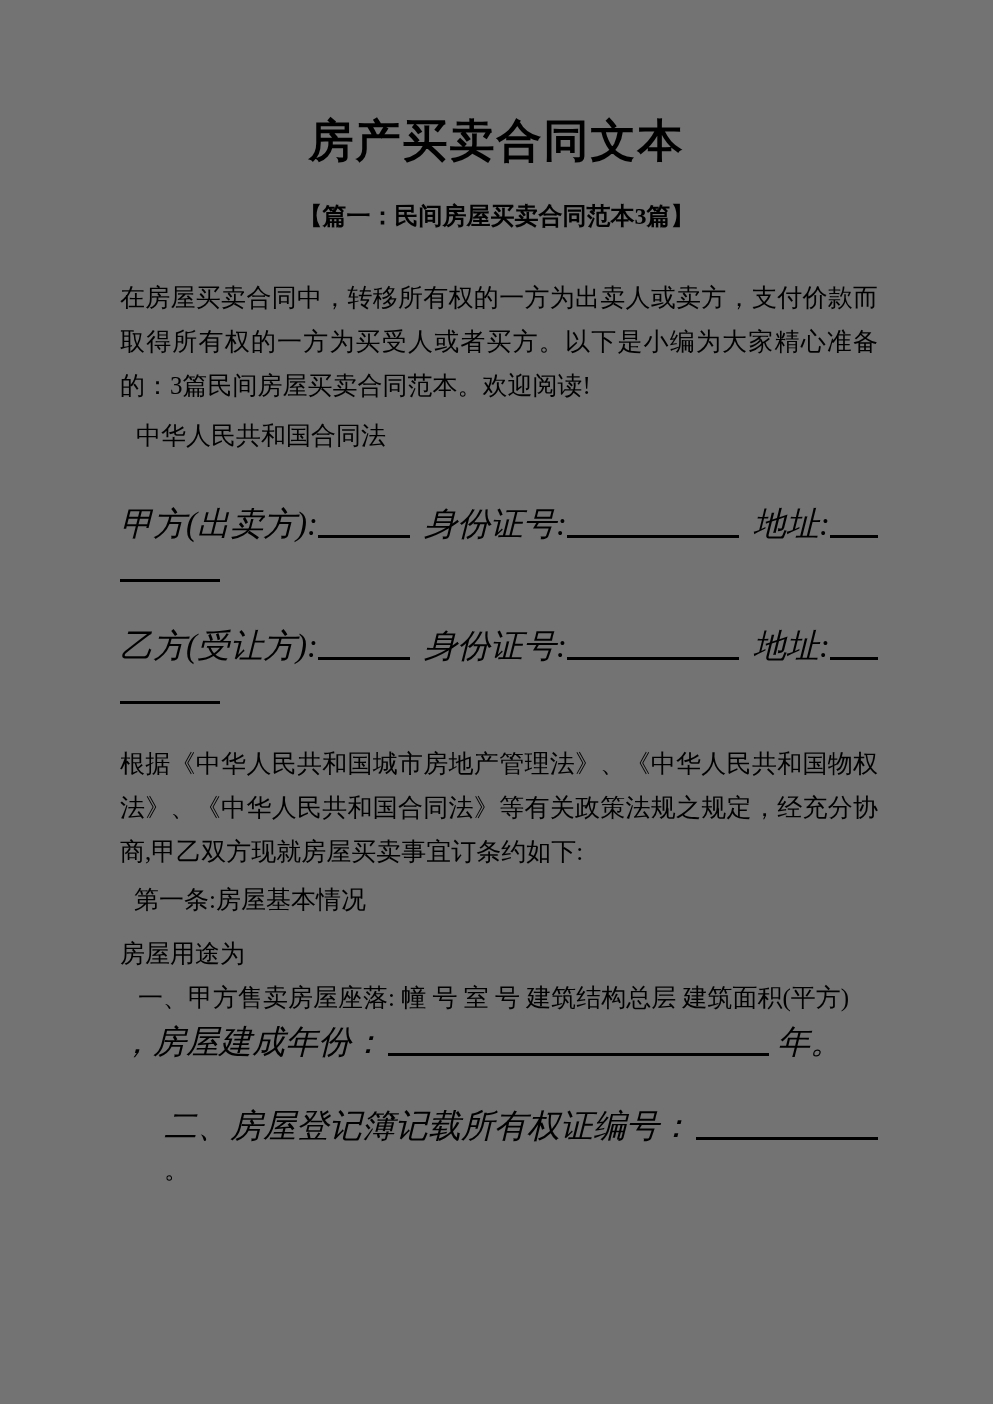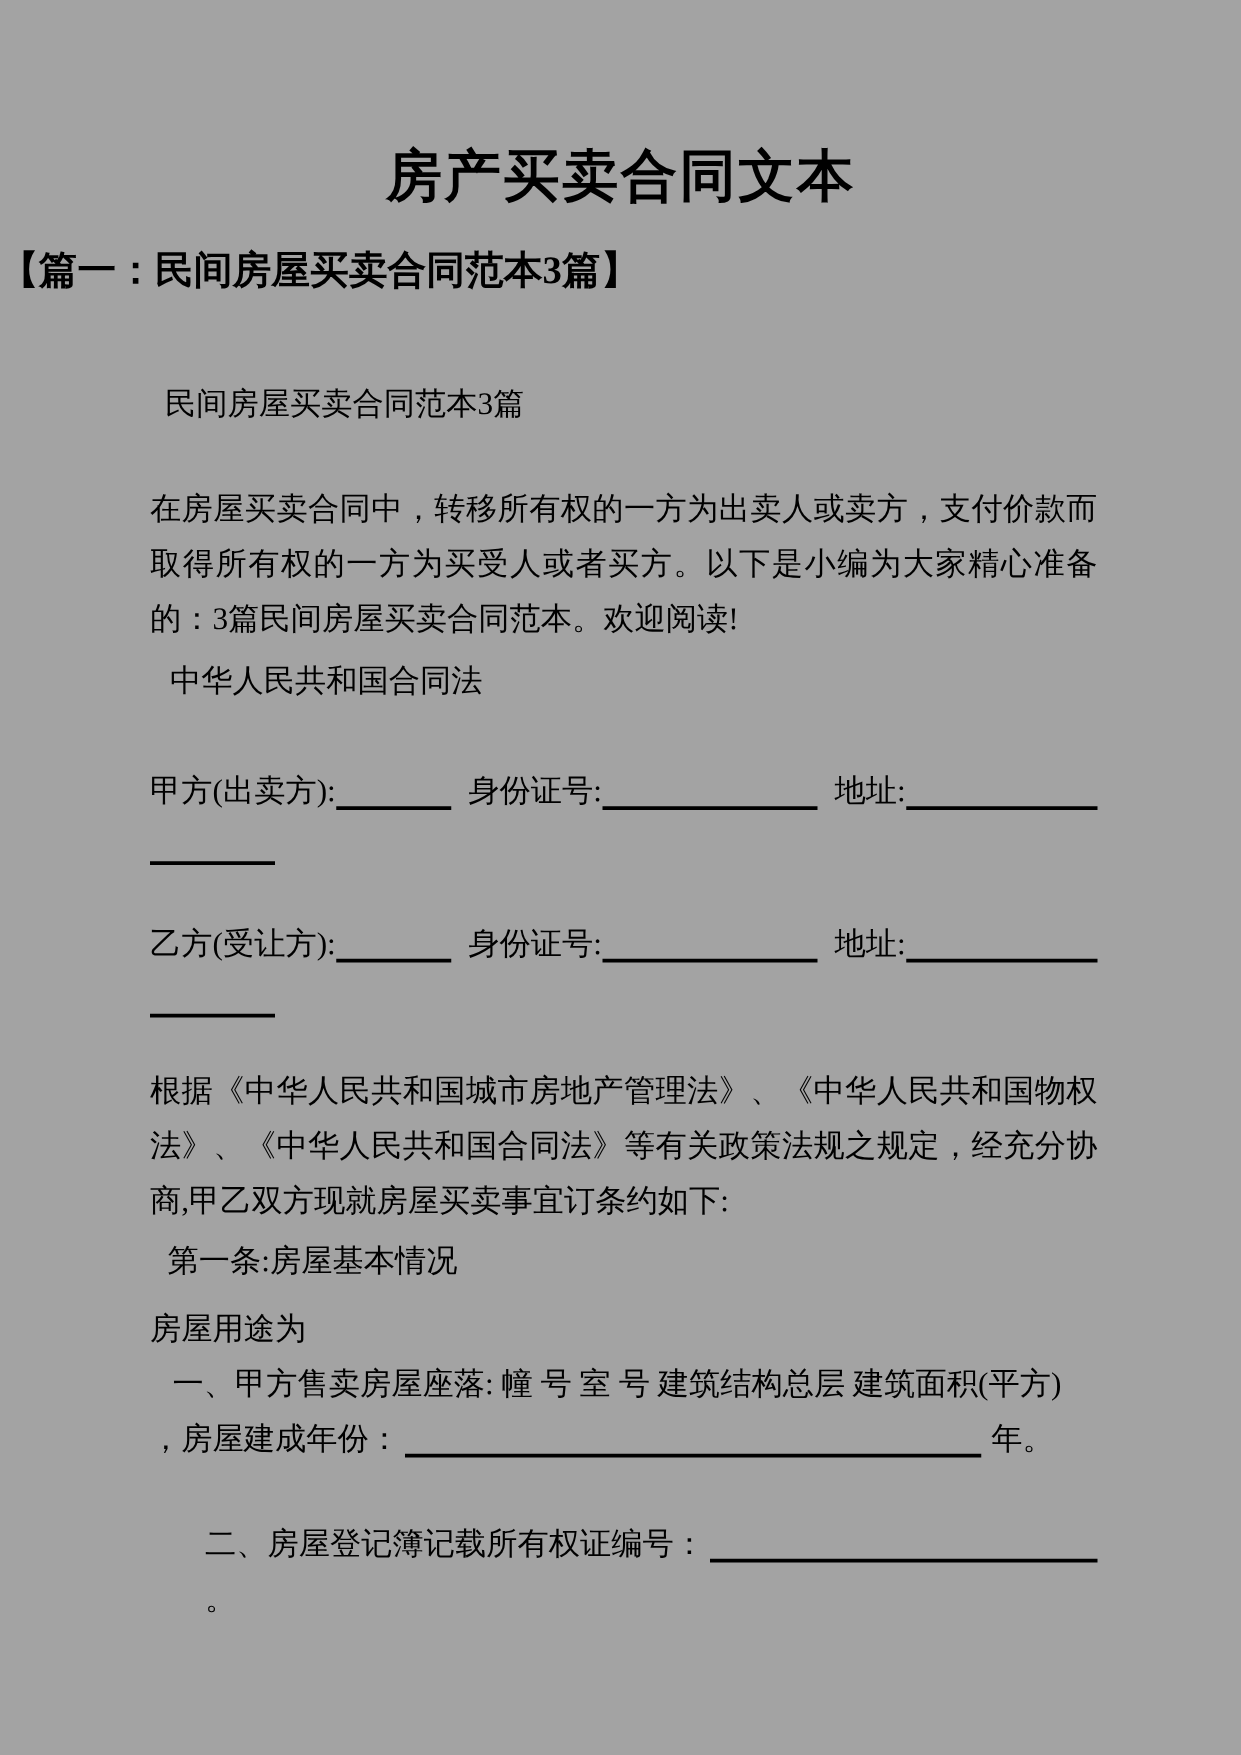"房产买卖合同文本" .page { background: #a3a3a3 -> #737373 }
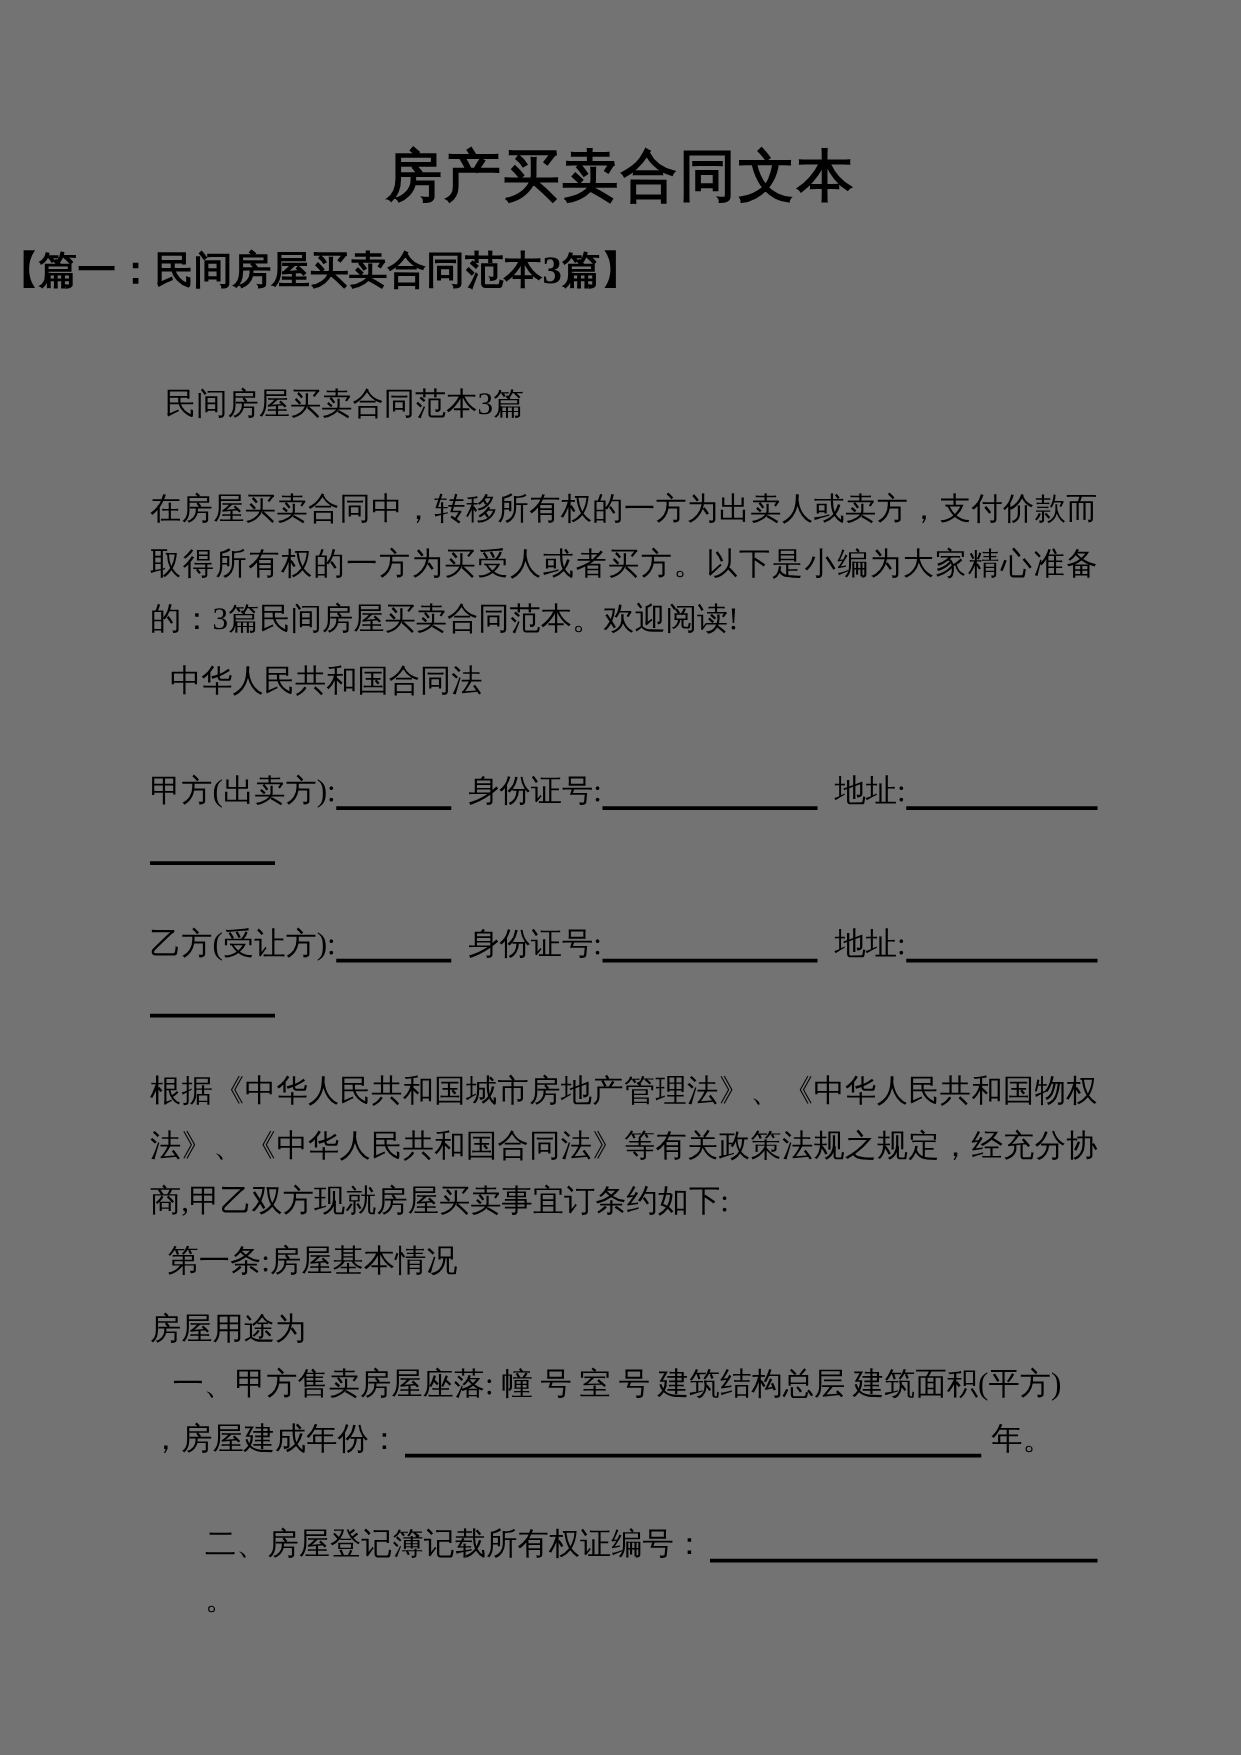"【篇一：民间房屋买卖合同范本3篇】" .subtitle { font-size: 31px -> 24px; text-align: left -> center }
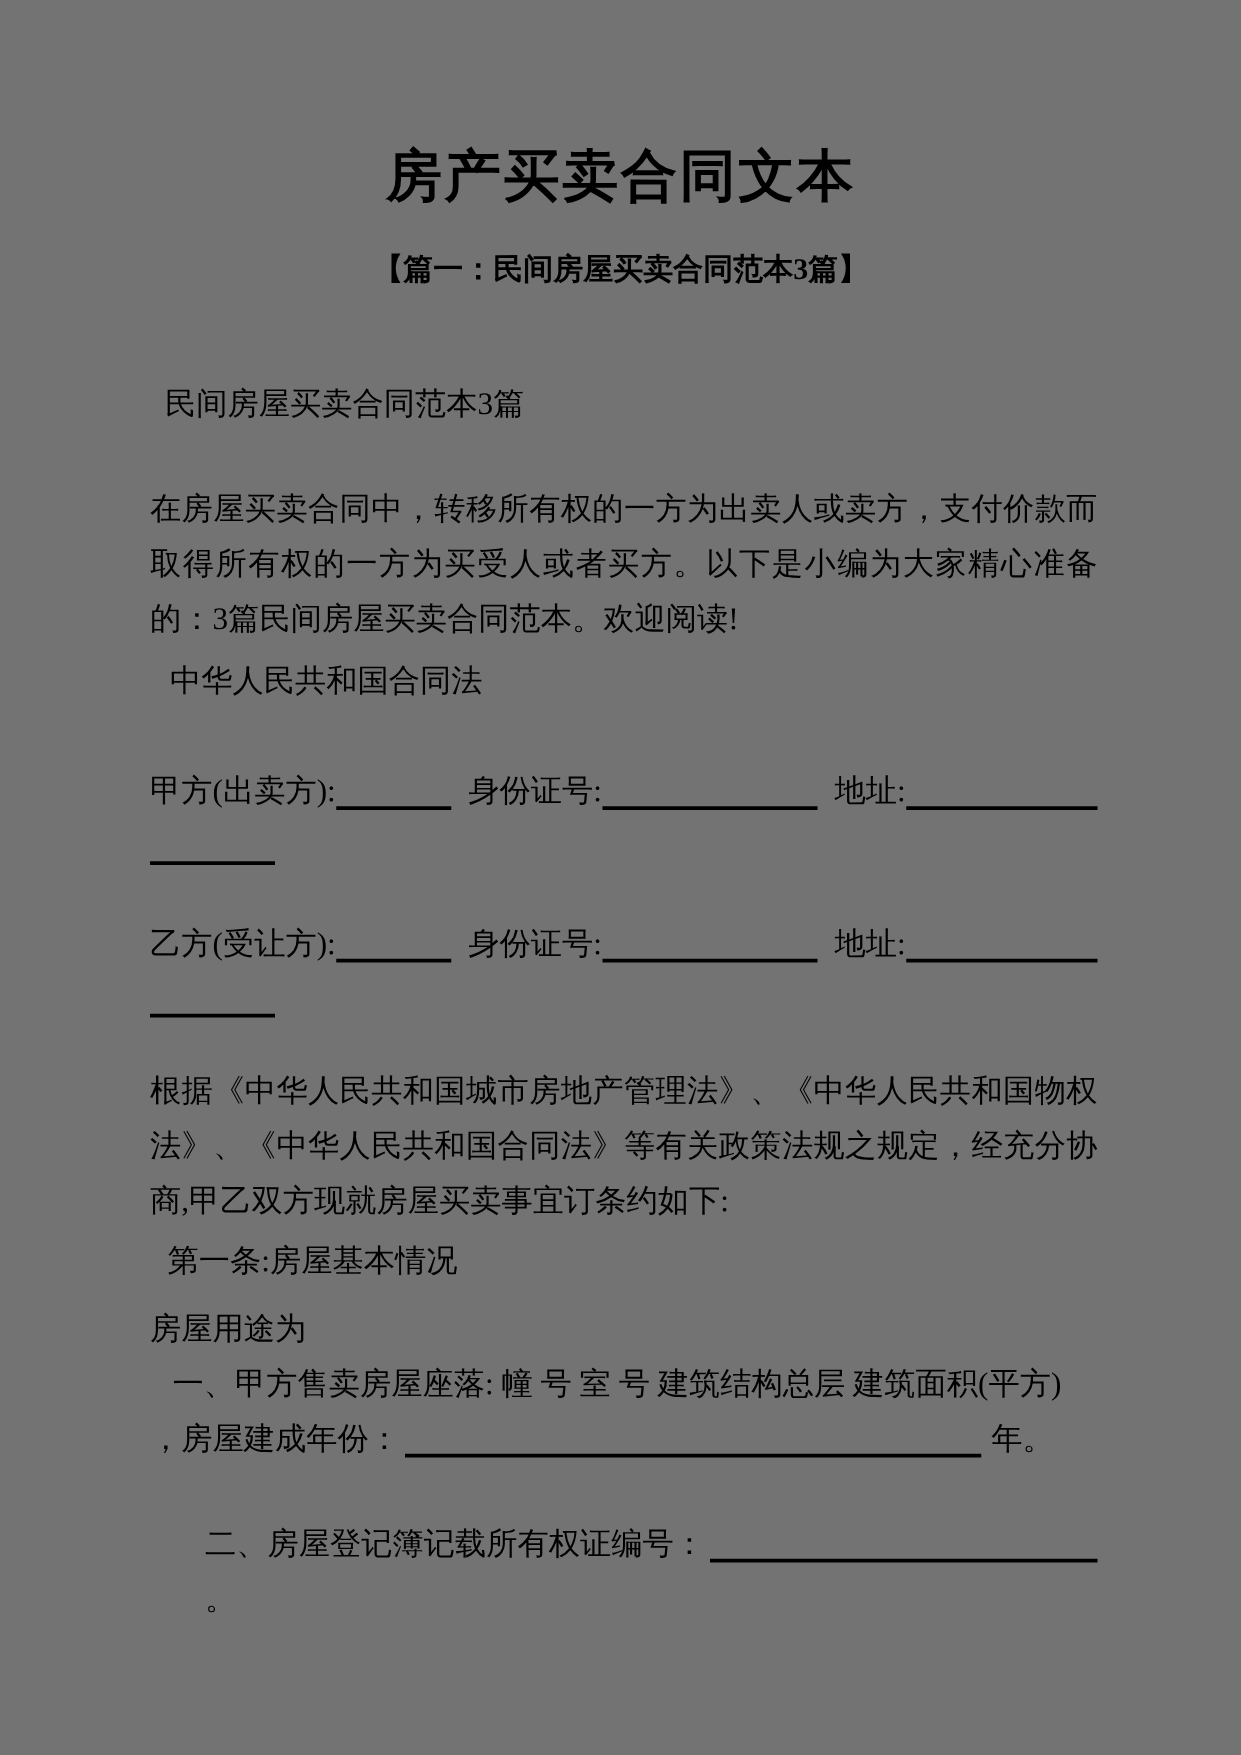"民间房屋买卖合同范本3篇" div.body-text { html: <div>民间房屋买卖合同范本3篇</div> -> none }
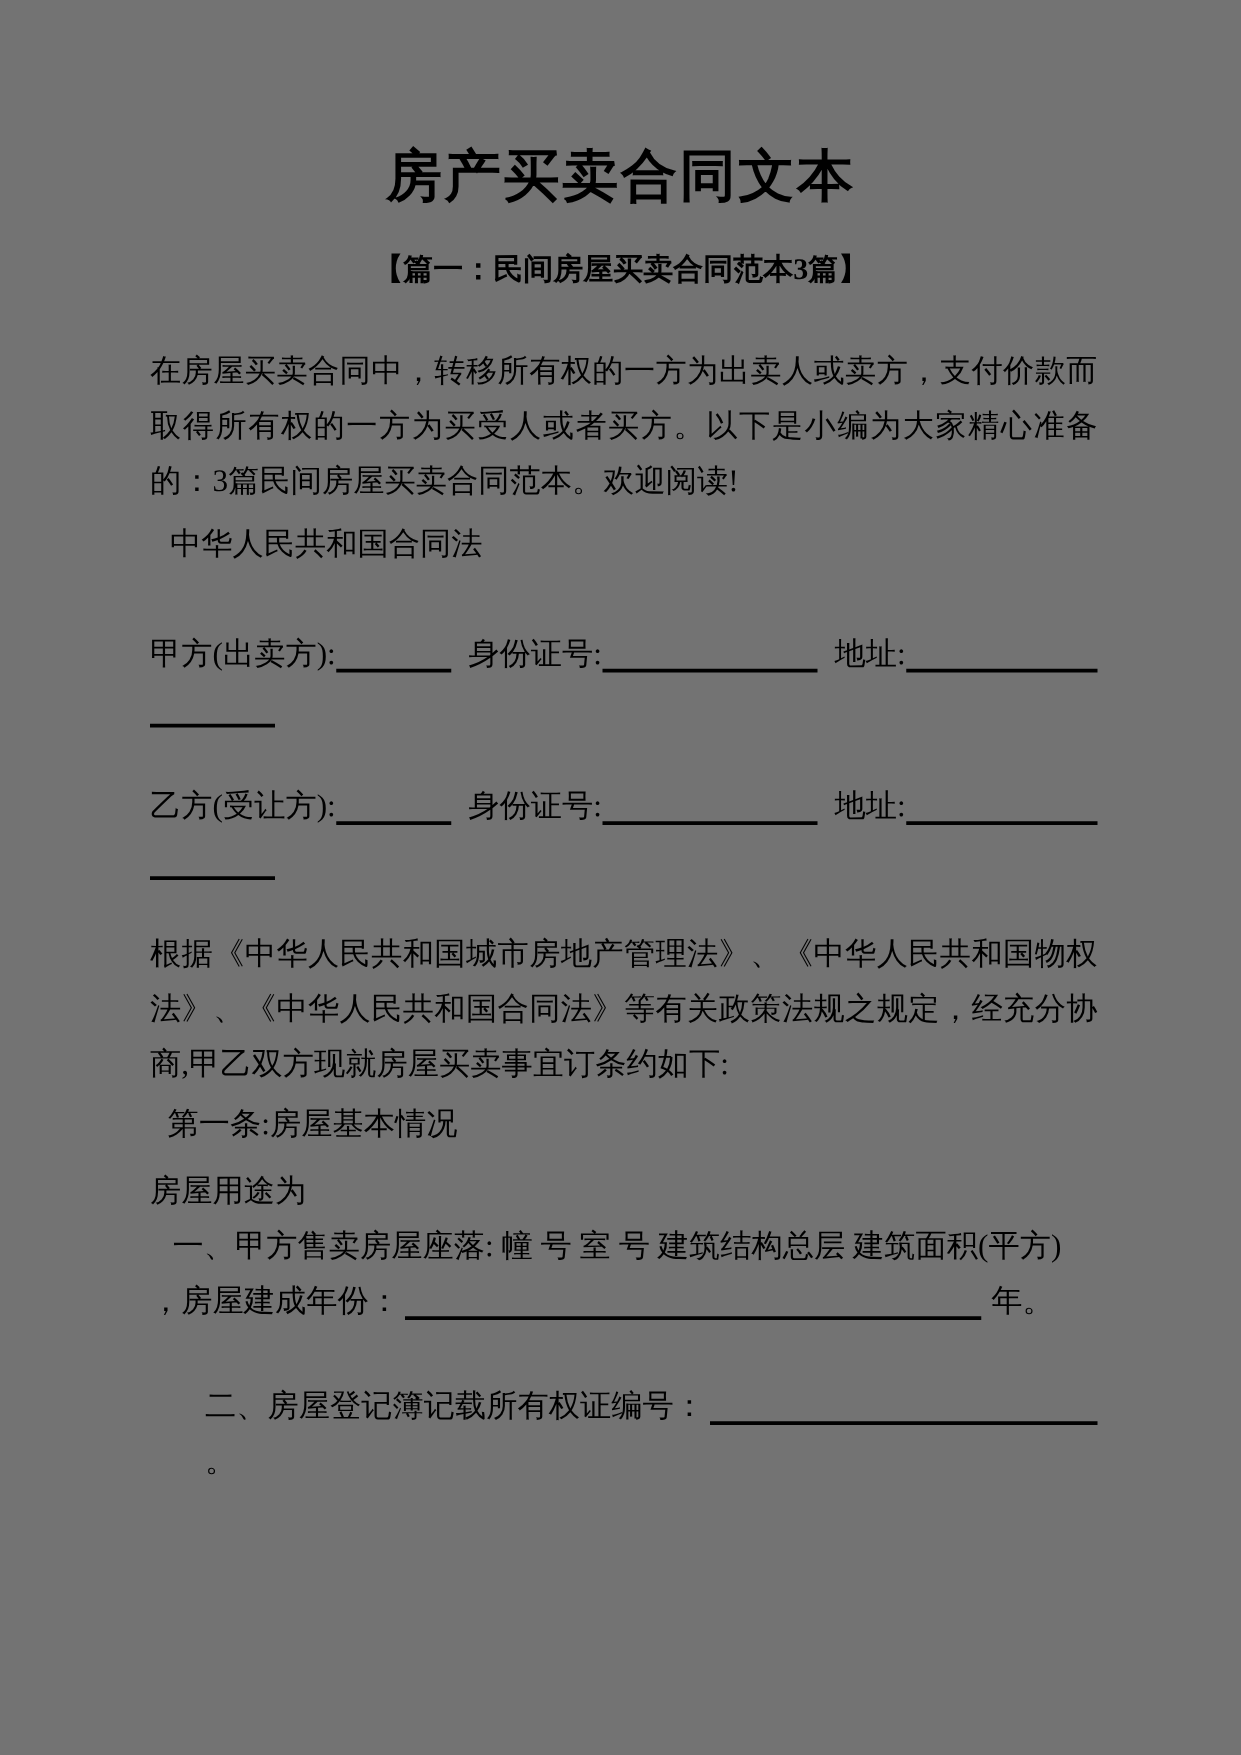"甲方(出卖方):" .field-row .lbl { font-size: 25px -> 33px; font-style: none -> italic }
